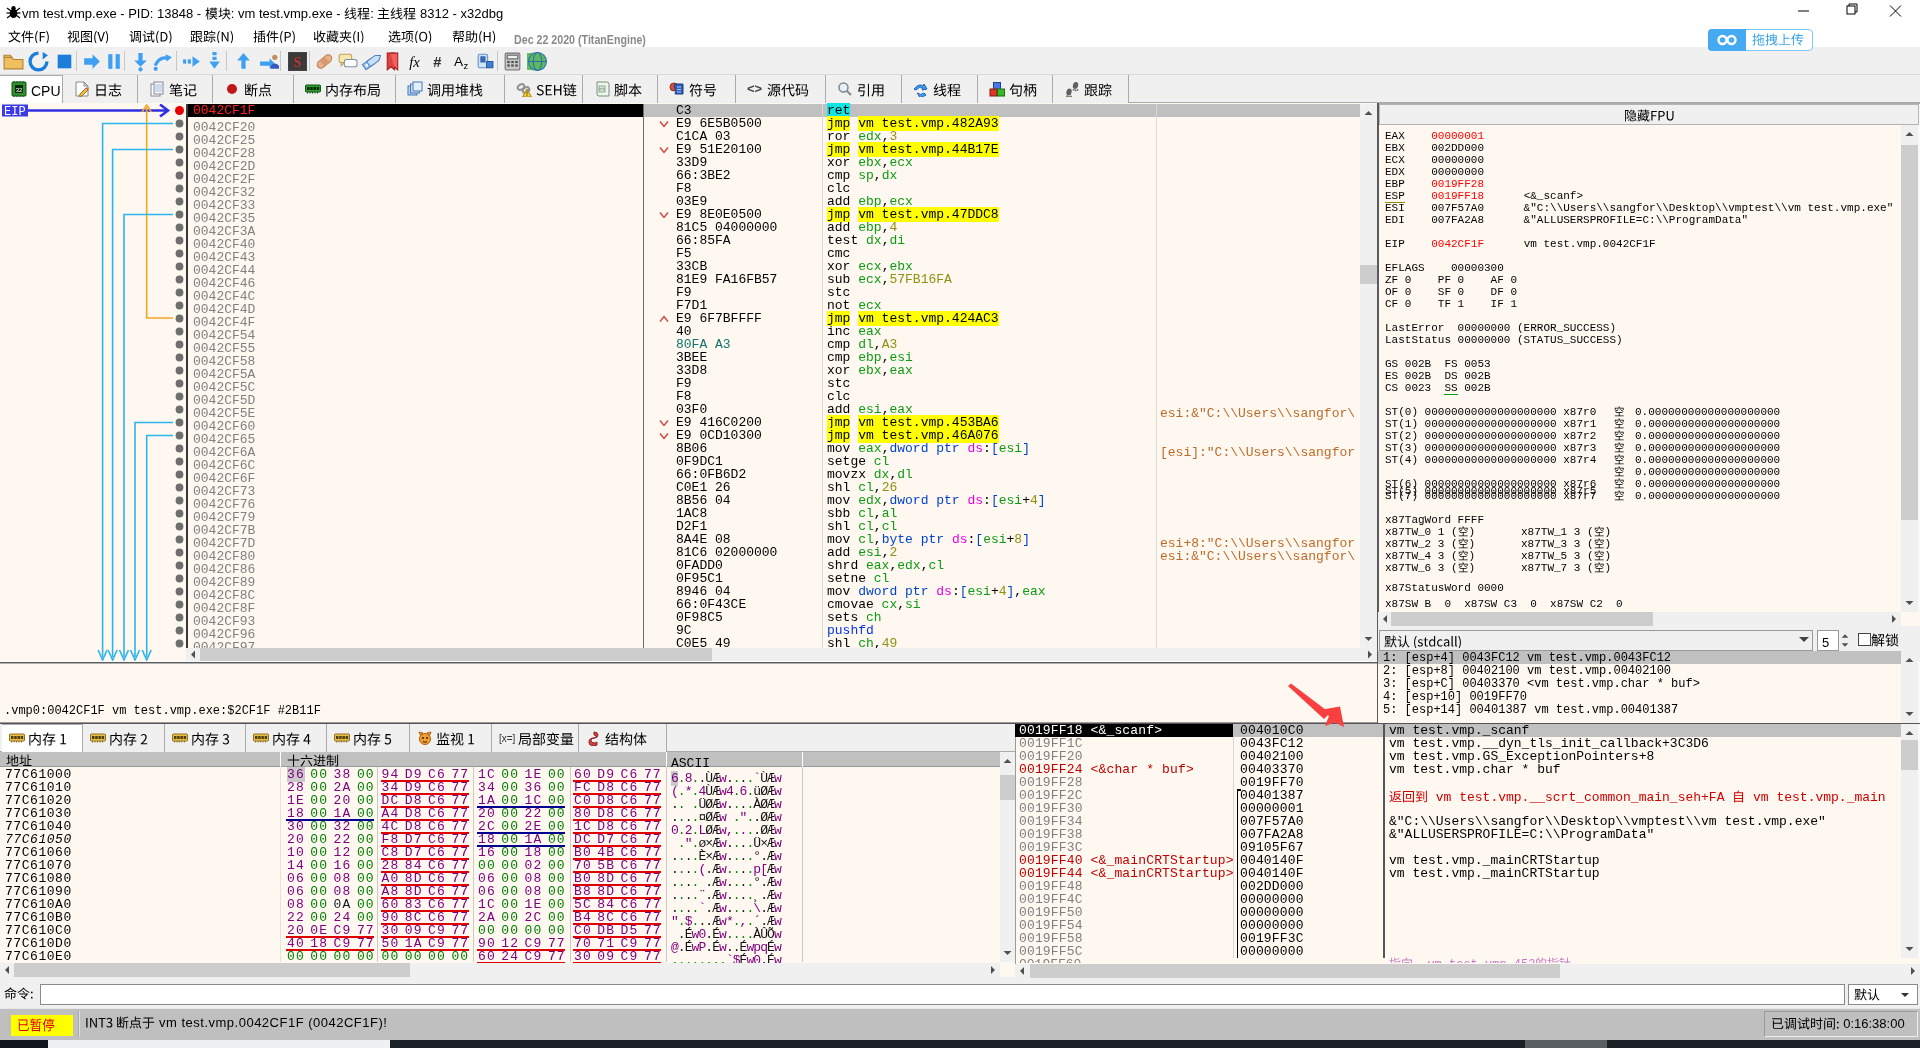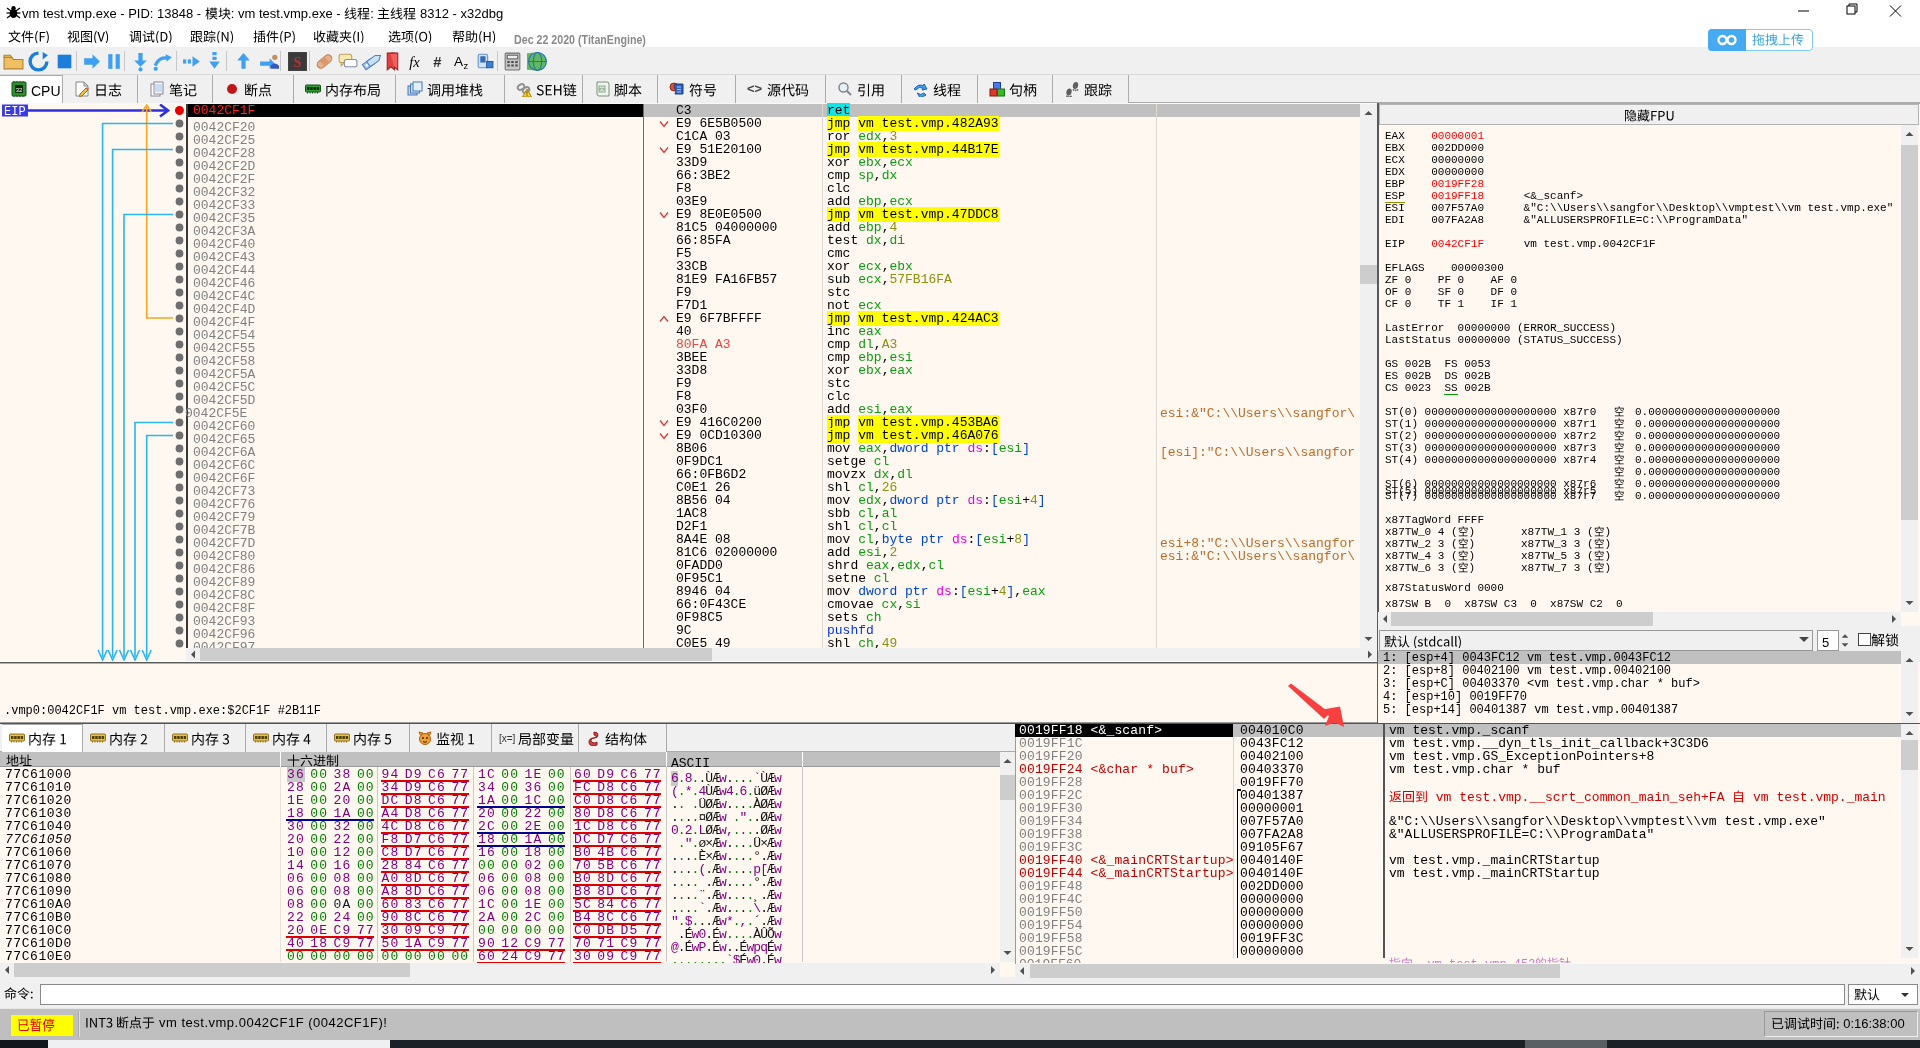"80FA A3" span.mono { color: #ef4444 -> #0f766e }
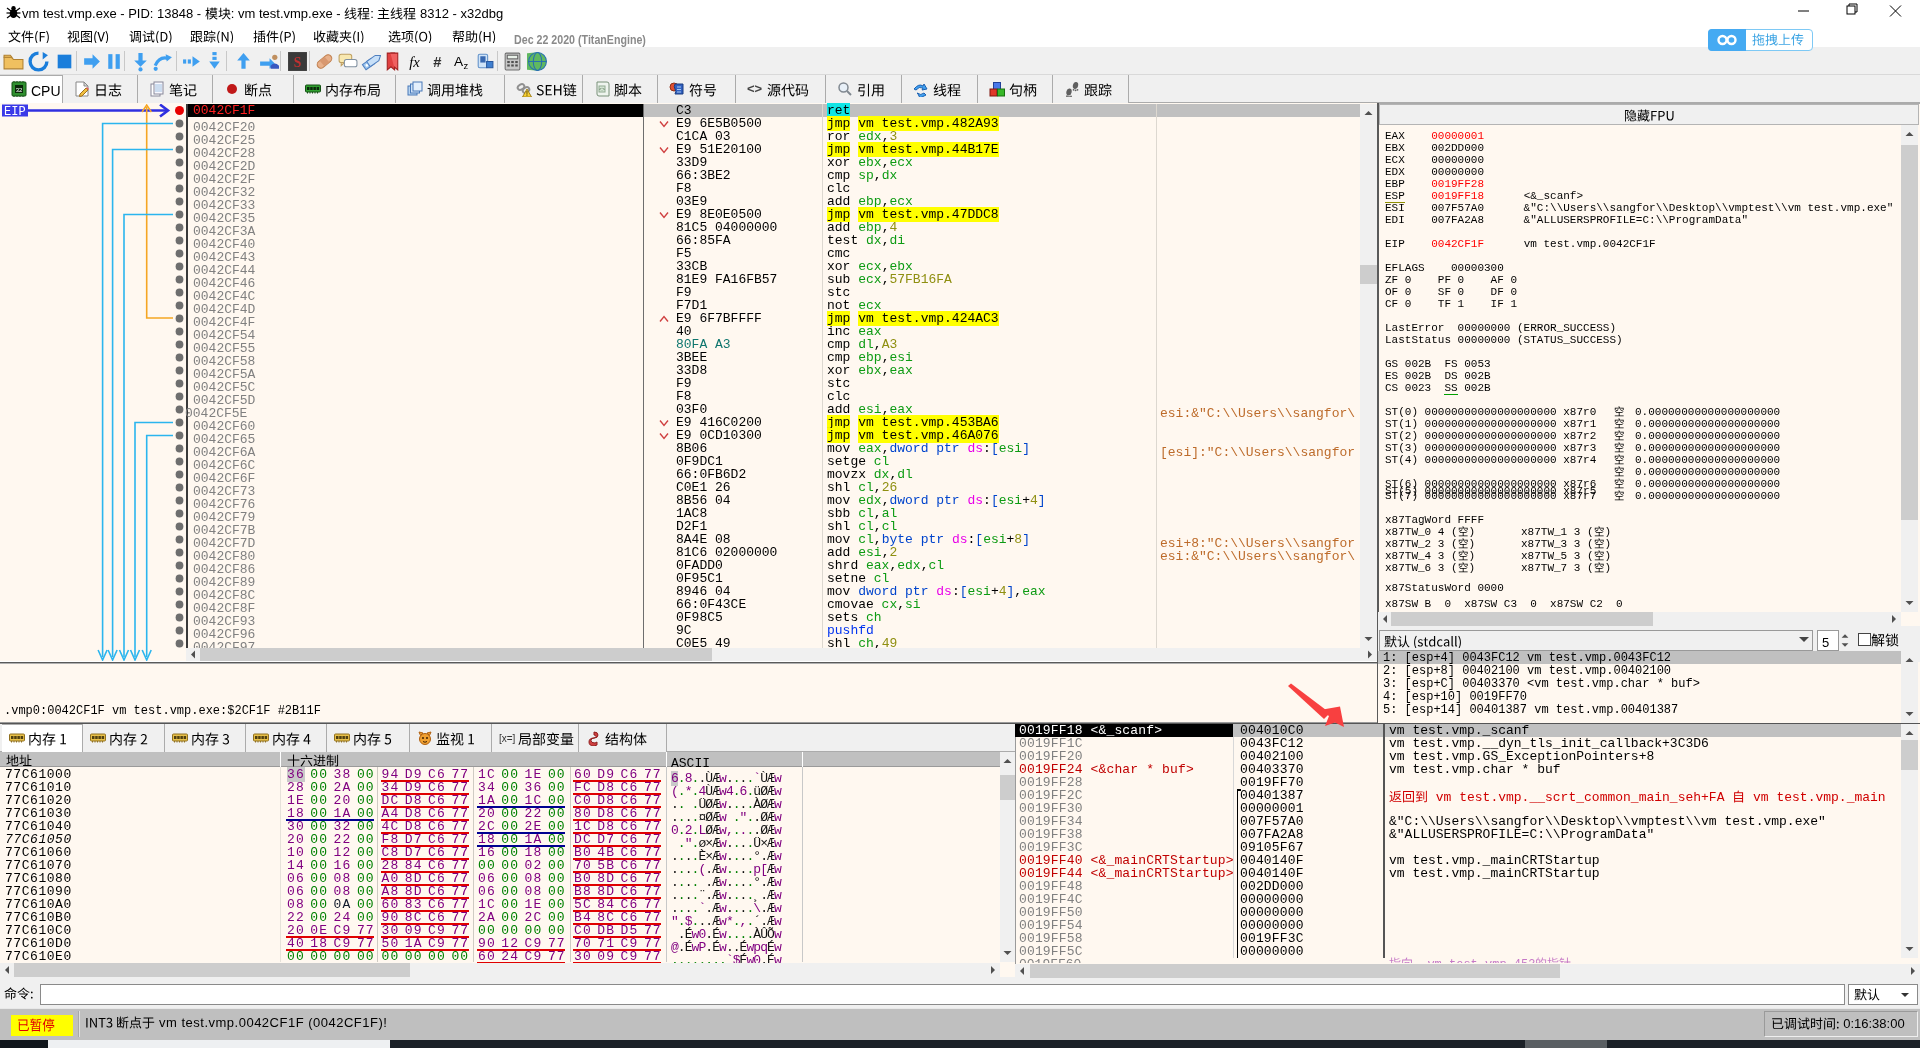"0042CF5E" div { left: 185px -> 193px }
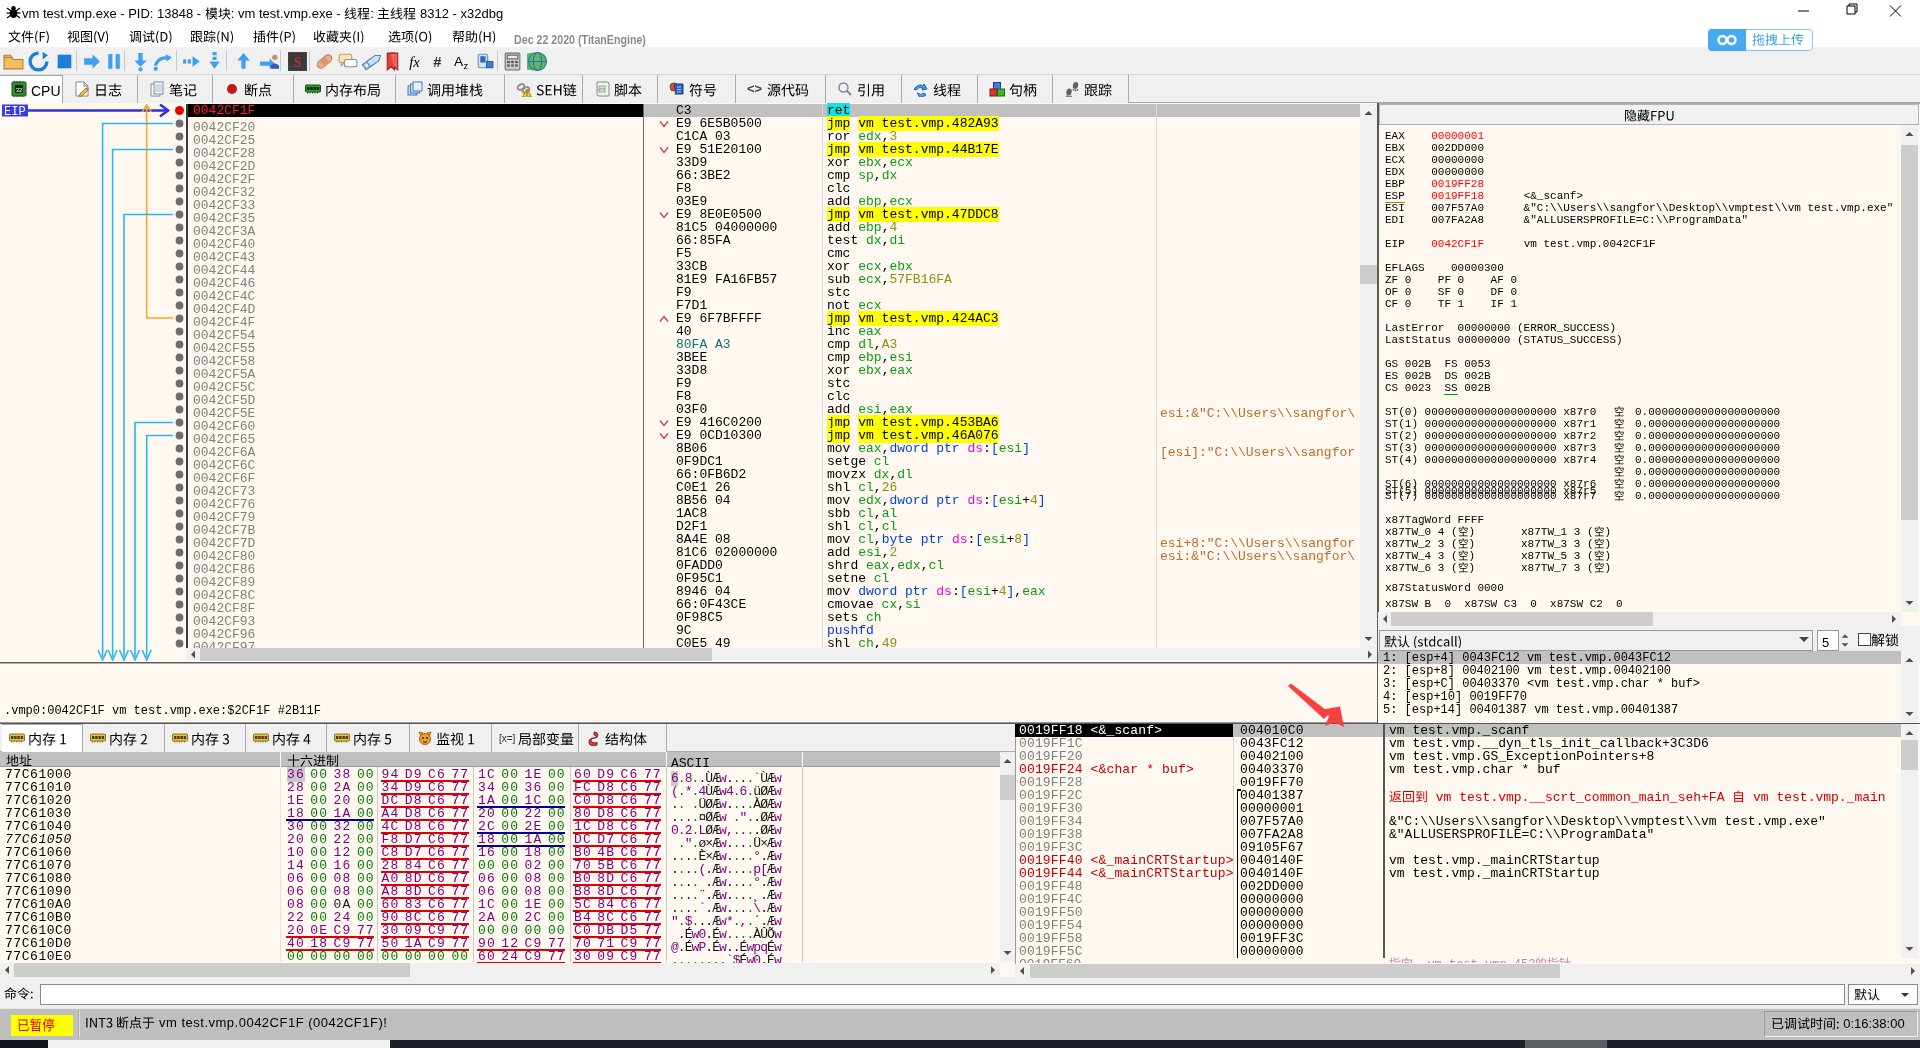"x87TW_0 4 (" span.mono { text: 4 -> 1 }
